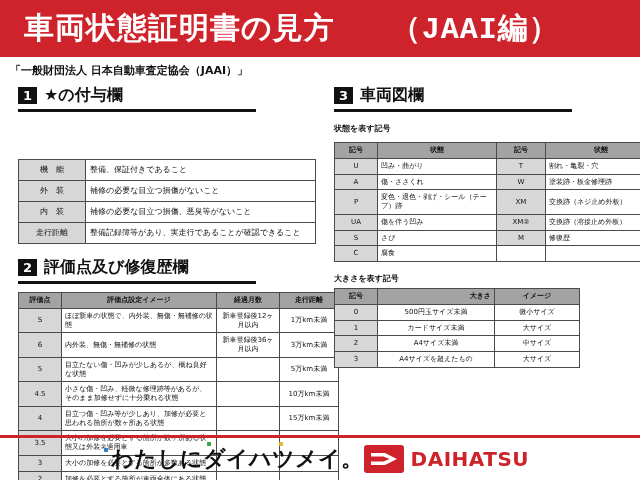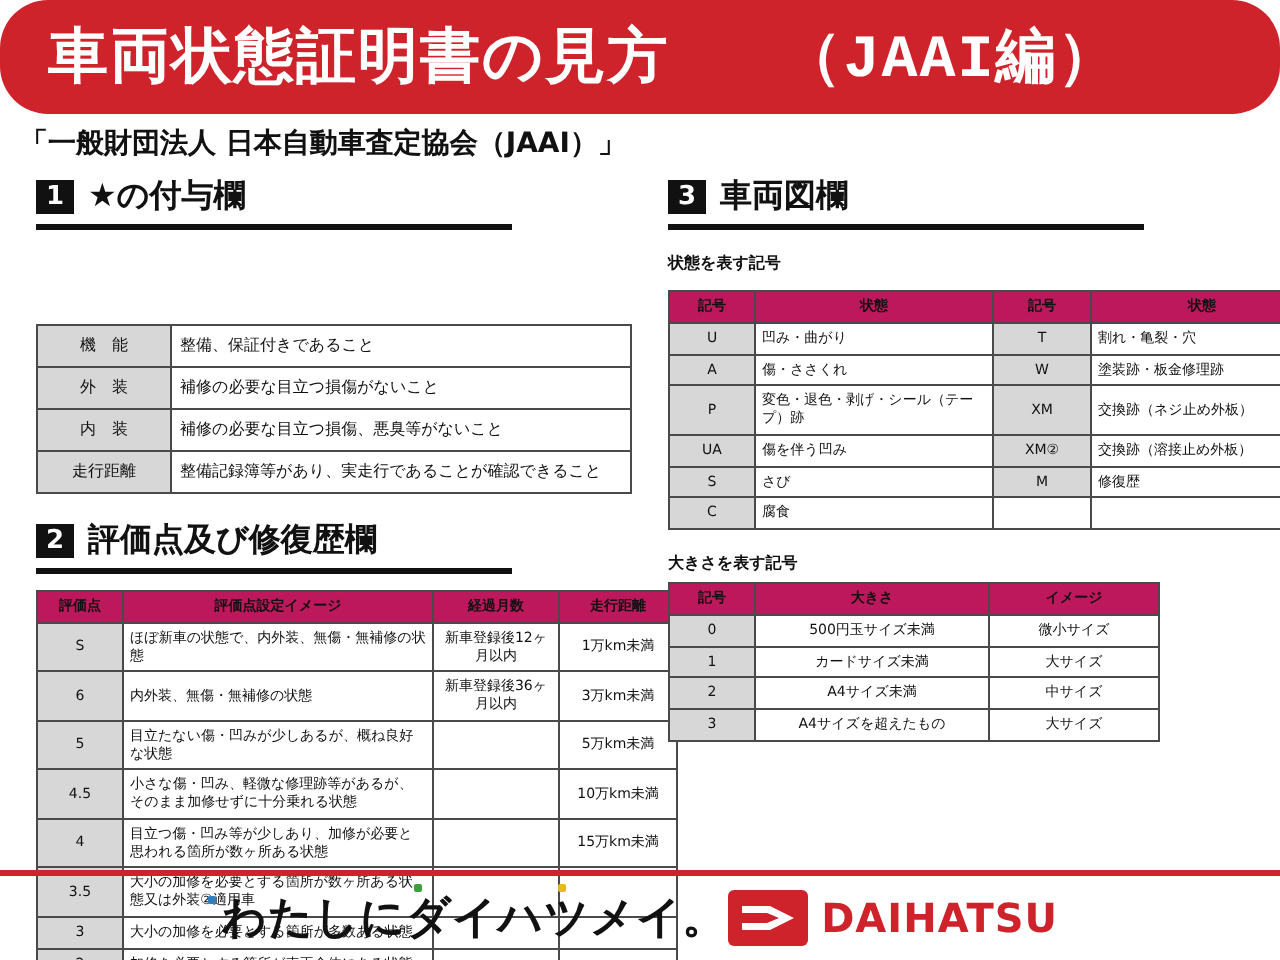"車両状態証明書の見方" .banner { border-radius: 24px -> none }
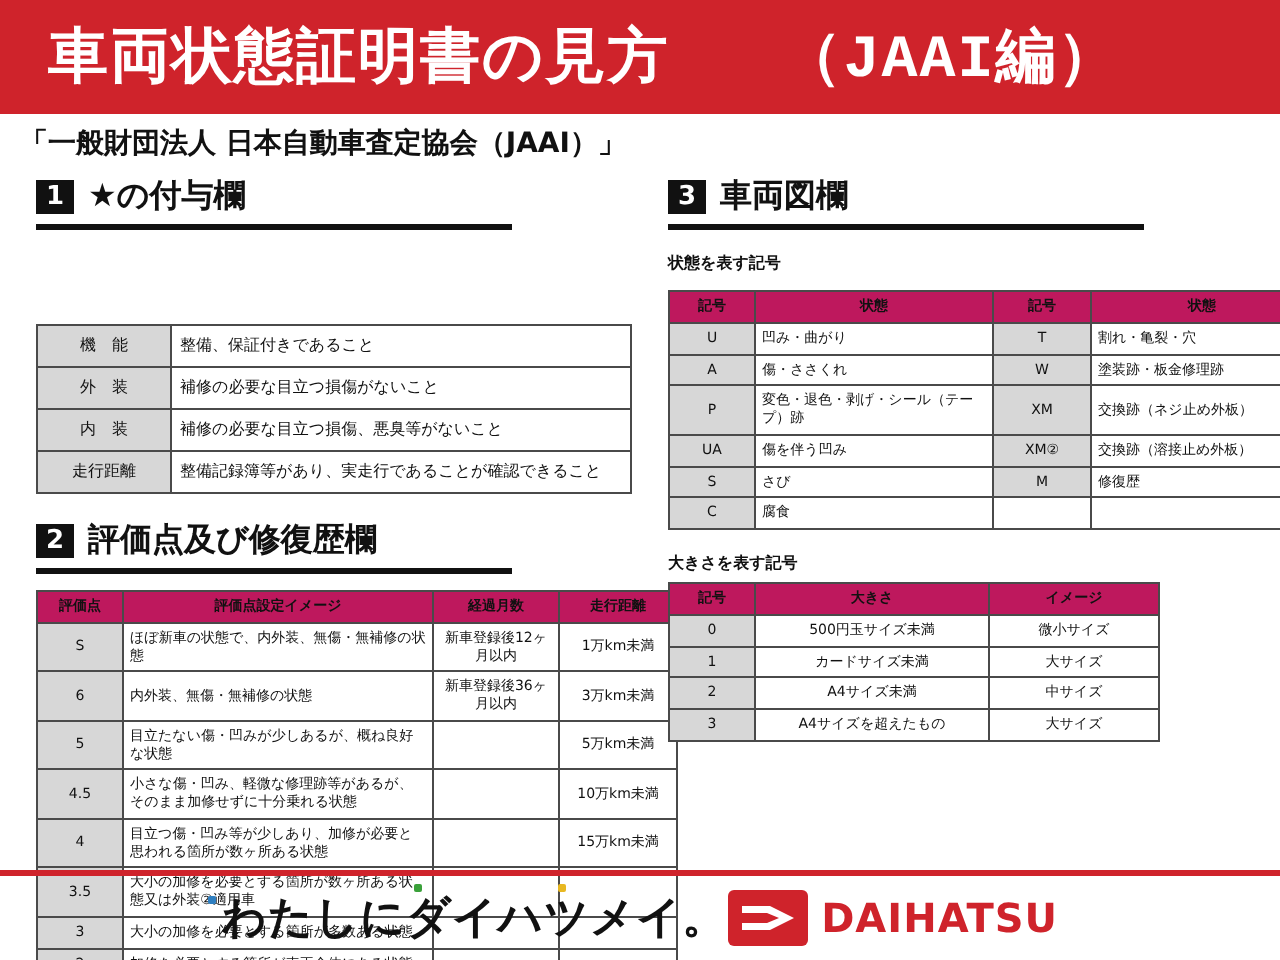"「一般財団法人 日本自動車査定協会（JAAI）」" .subtitle { font-size: 14px -> 11px }
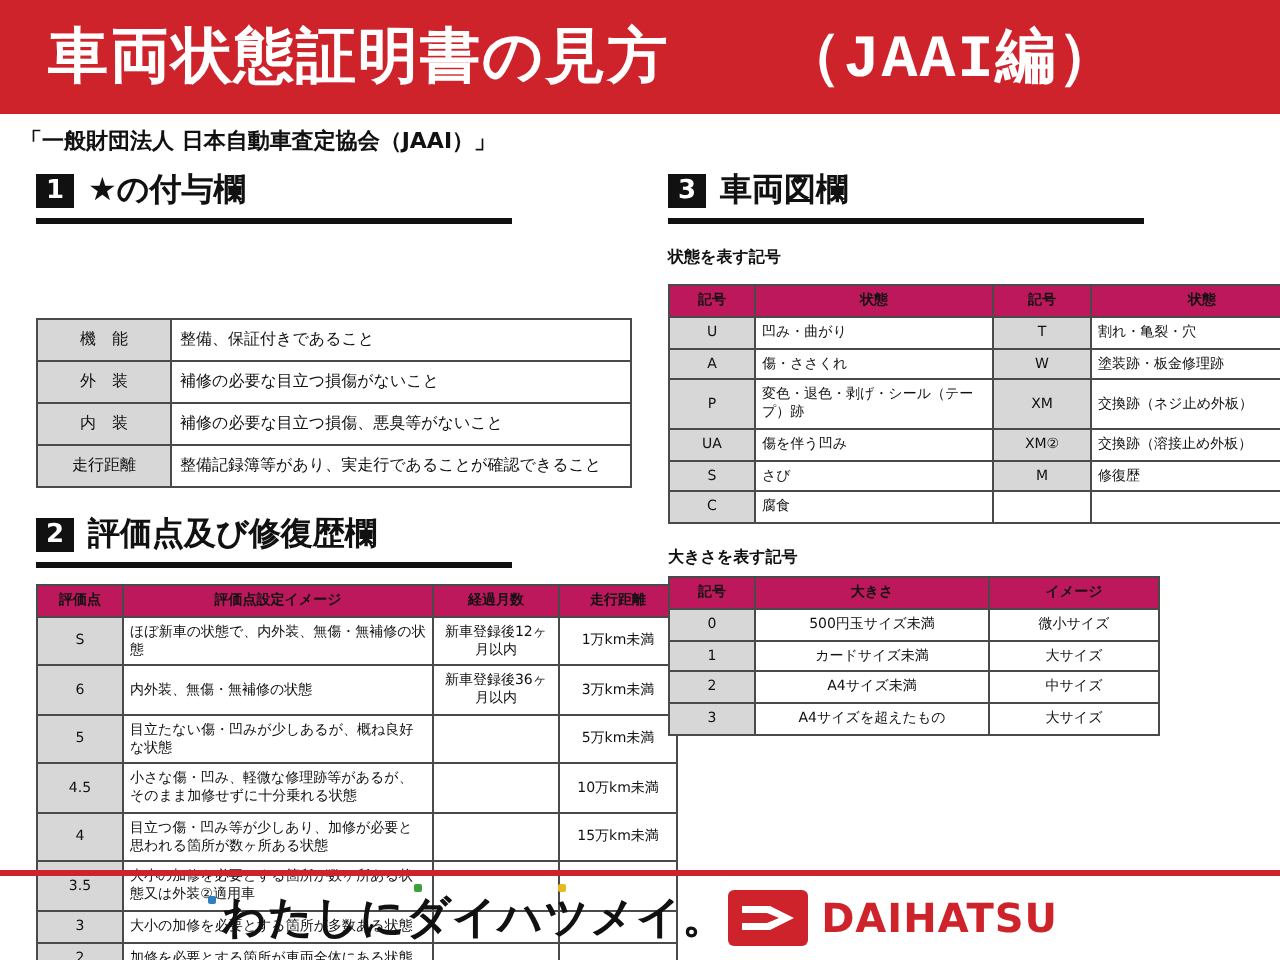"記号" table.t th { background: #be185d -> #a3a3a3 }
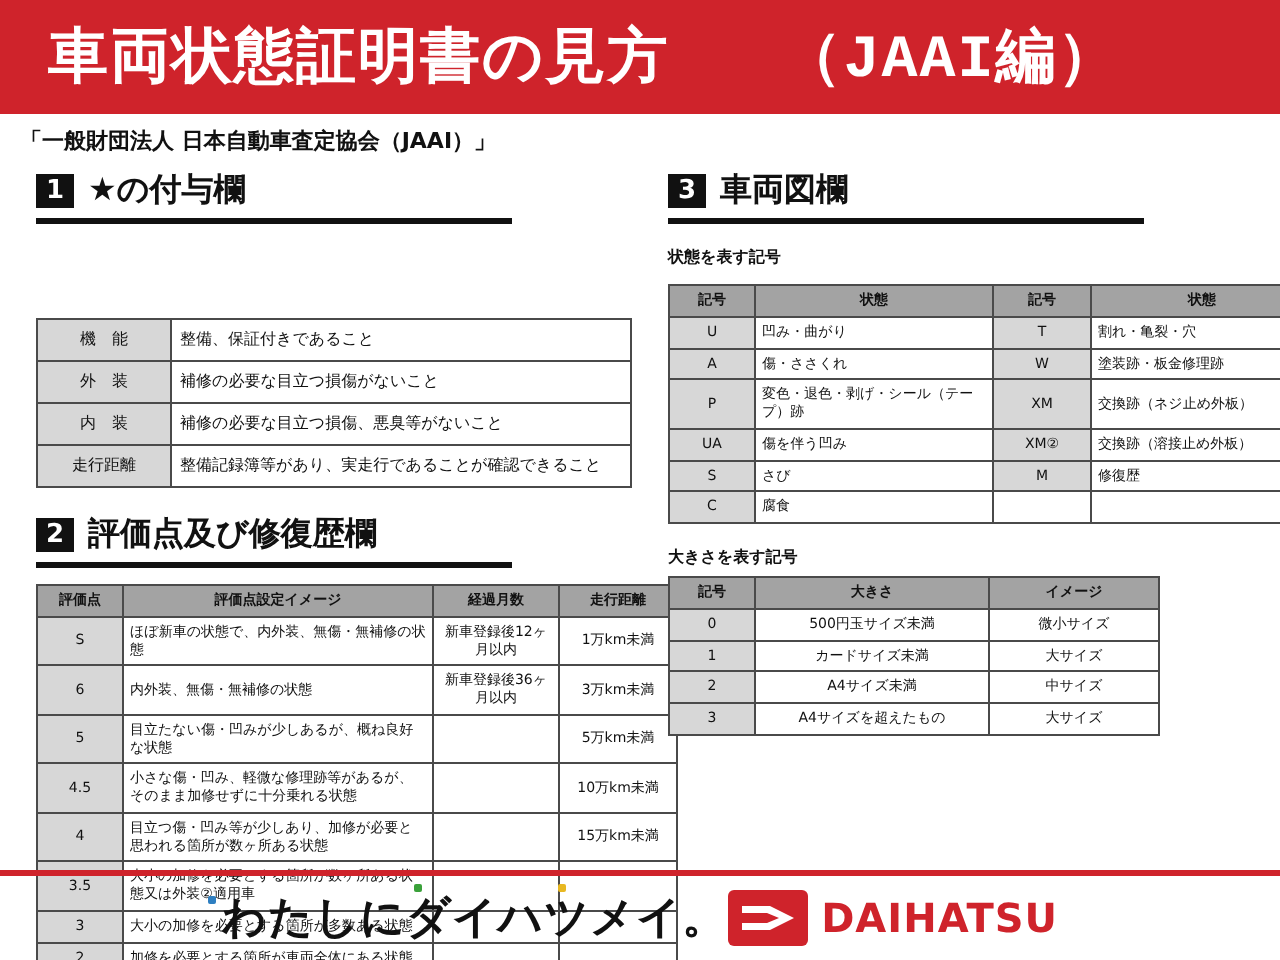"大きさ" table.s3b th:nth-child(2) { text-align: none -> right }
